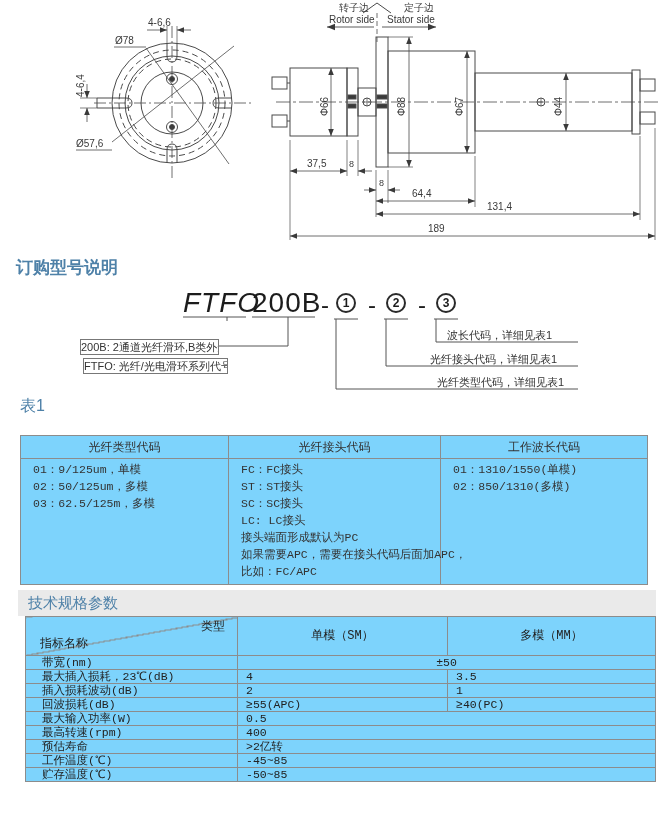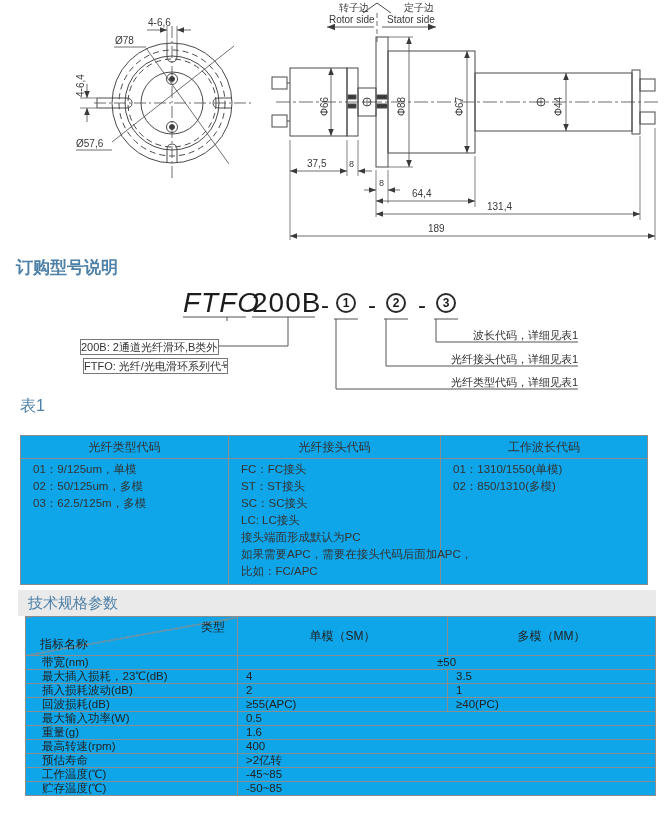"波长代码，详细见表1" .callout { text-align: right -> left }
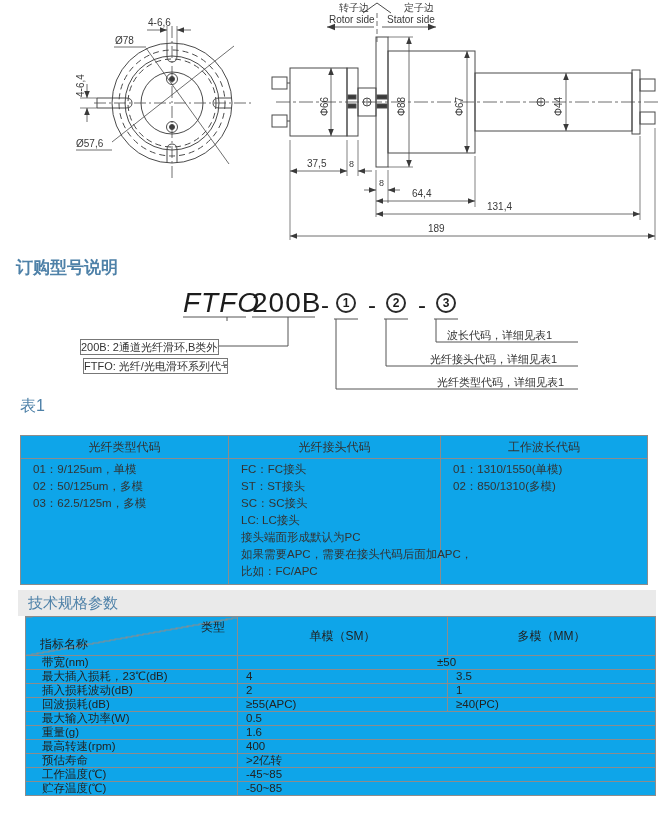"光纤类型代码" table { background: #0ea5e9 -> #7dd3fc; font-family: none -> Liberation Mono, monospace }
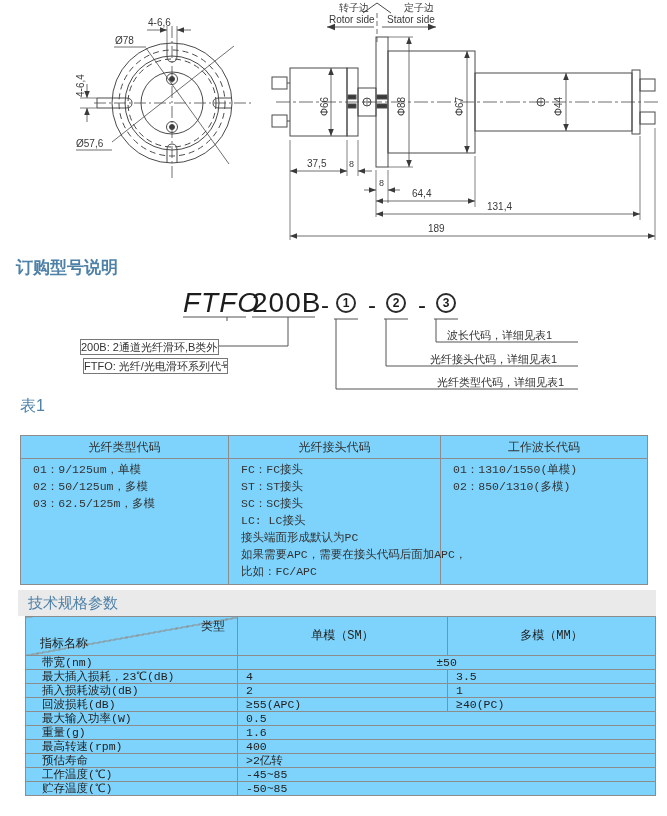"重量(g)" tr { html: <tr> <td>重量(g)</td> <td>1.6</td> </tr> -> none }
